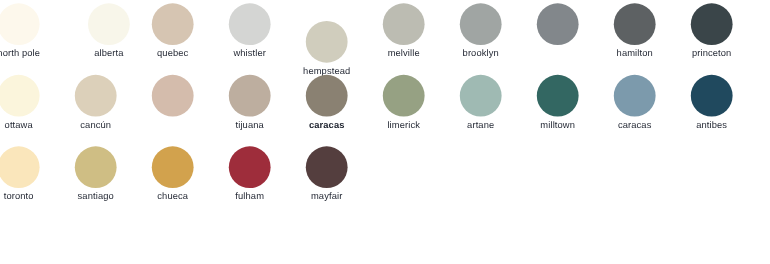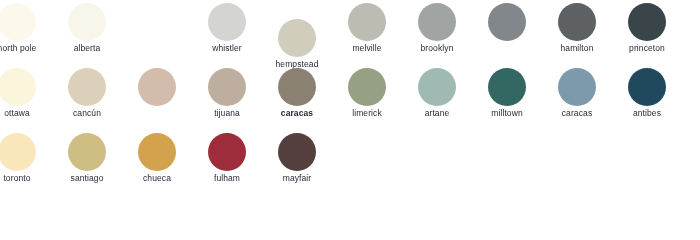"alberta" div.swatch-cell { left: 52px -> 64px }
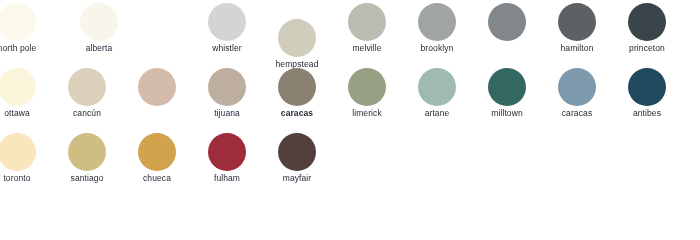"quebec" div.swatch-cell { html: none -> <div> <div></div> <div>quebec</div> </div> }
